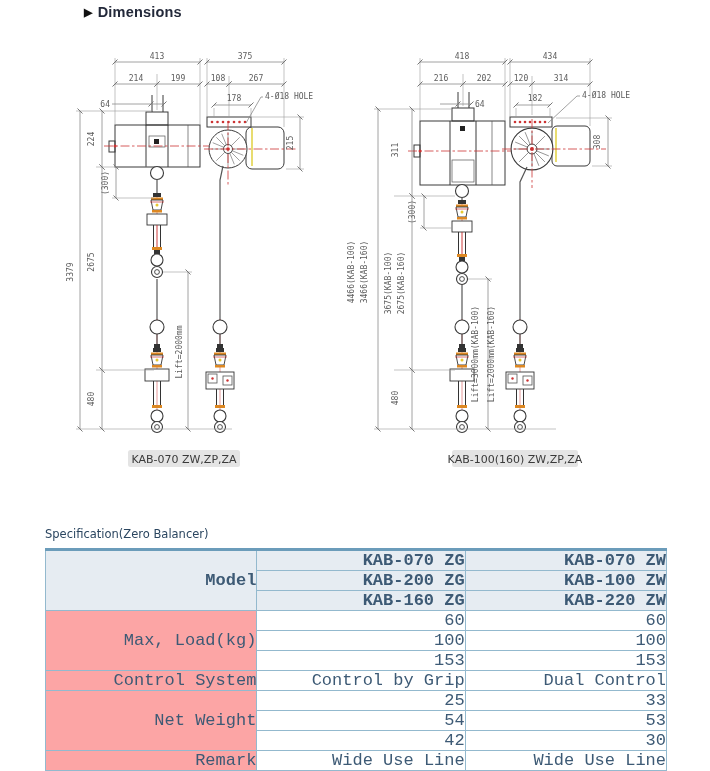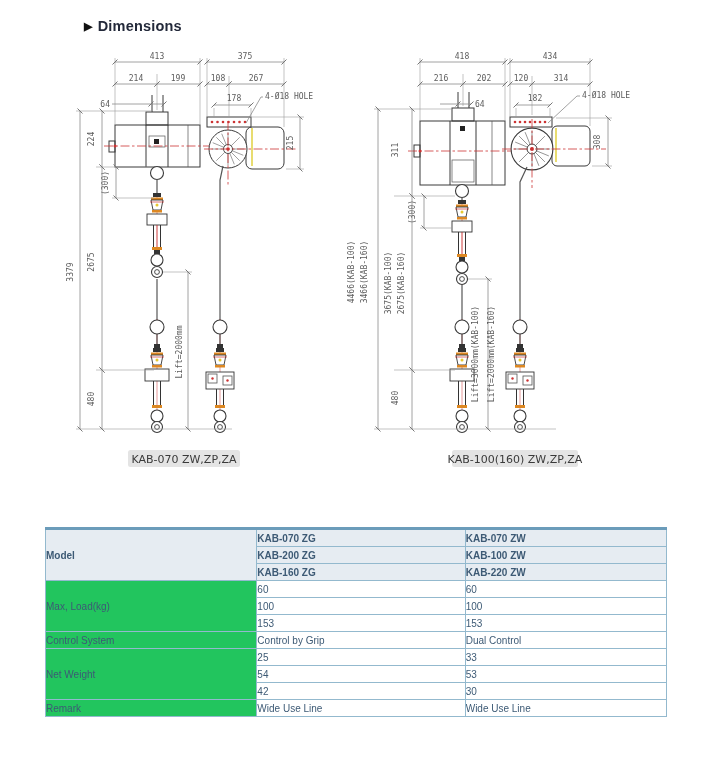"▶ Dimensions" .sec-title { top: 18px -> 4px }
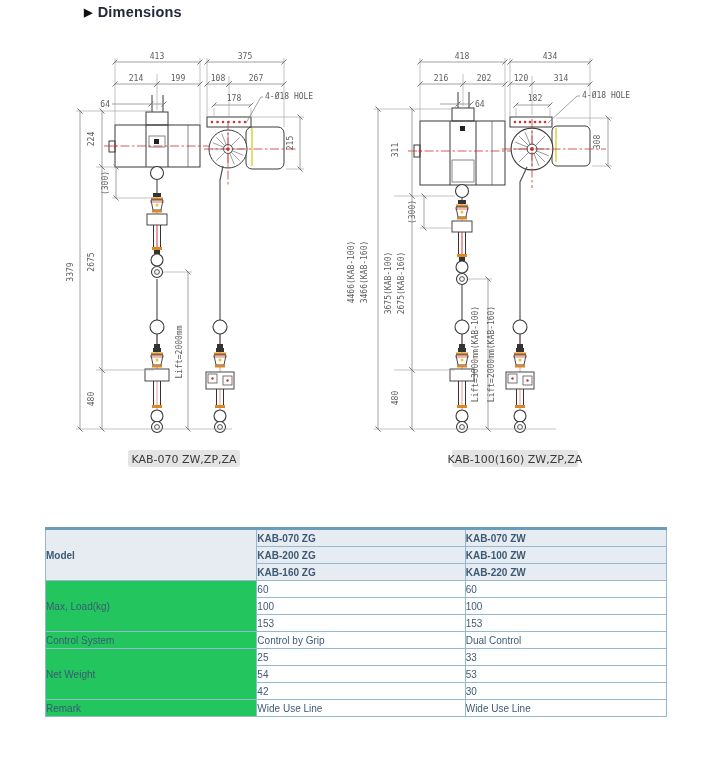"Specification(Zero Balancer)" div.spec-title { html: none -> <div>Specification(Zero Balancer)</div> }
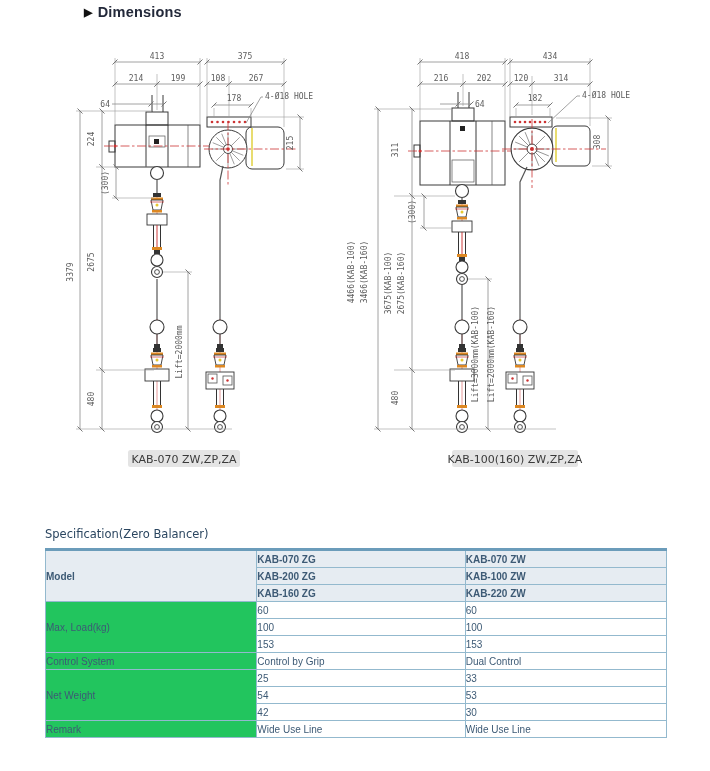"KAB-070 ZG" table.spec-table td { font-family: Liberation Sans, sans-serif -> Liberation Mono, monospace; font-size: 10px -> 17px; text-align: left -> right }
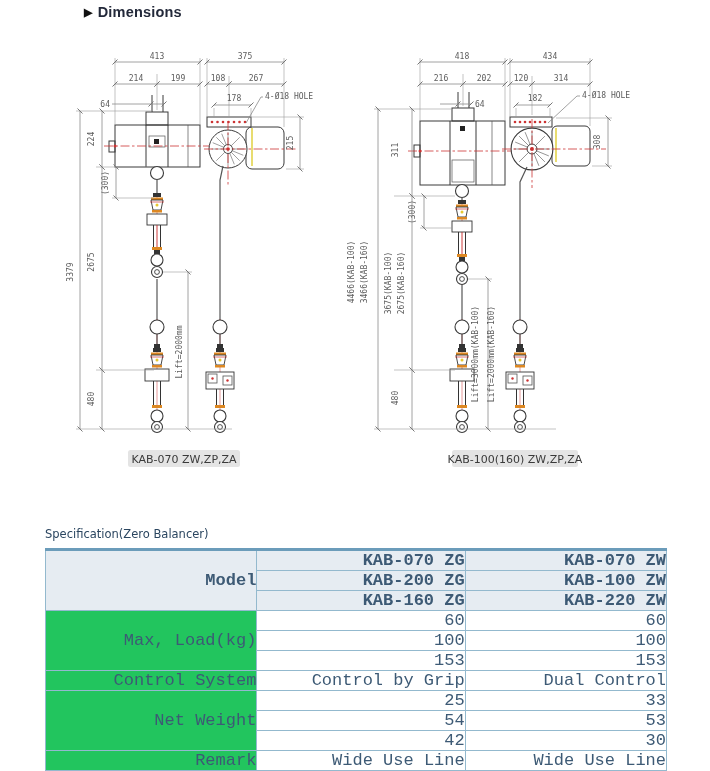"Max, Load(kg)" td.lbl { background: #22c55e -> #fca5a5 }
